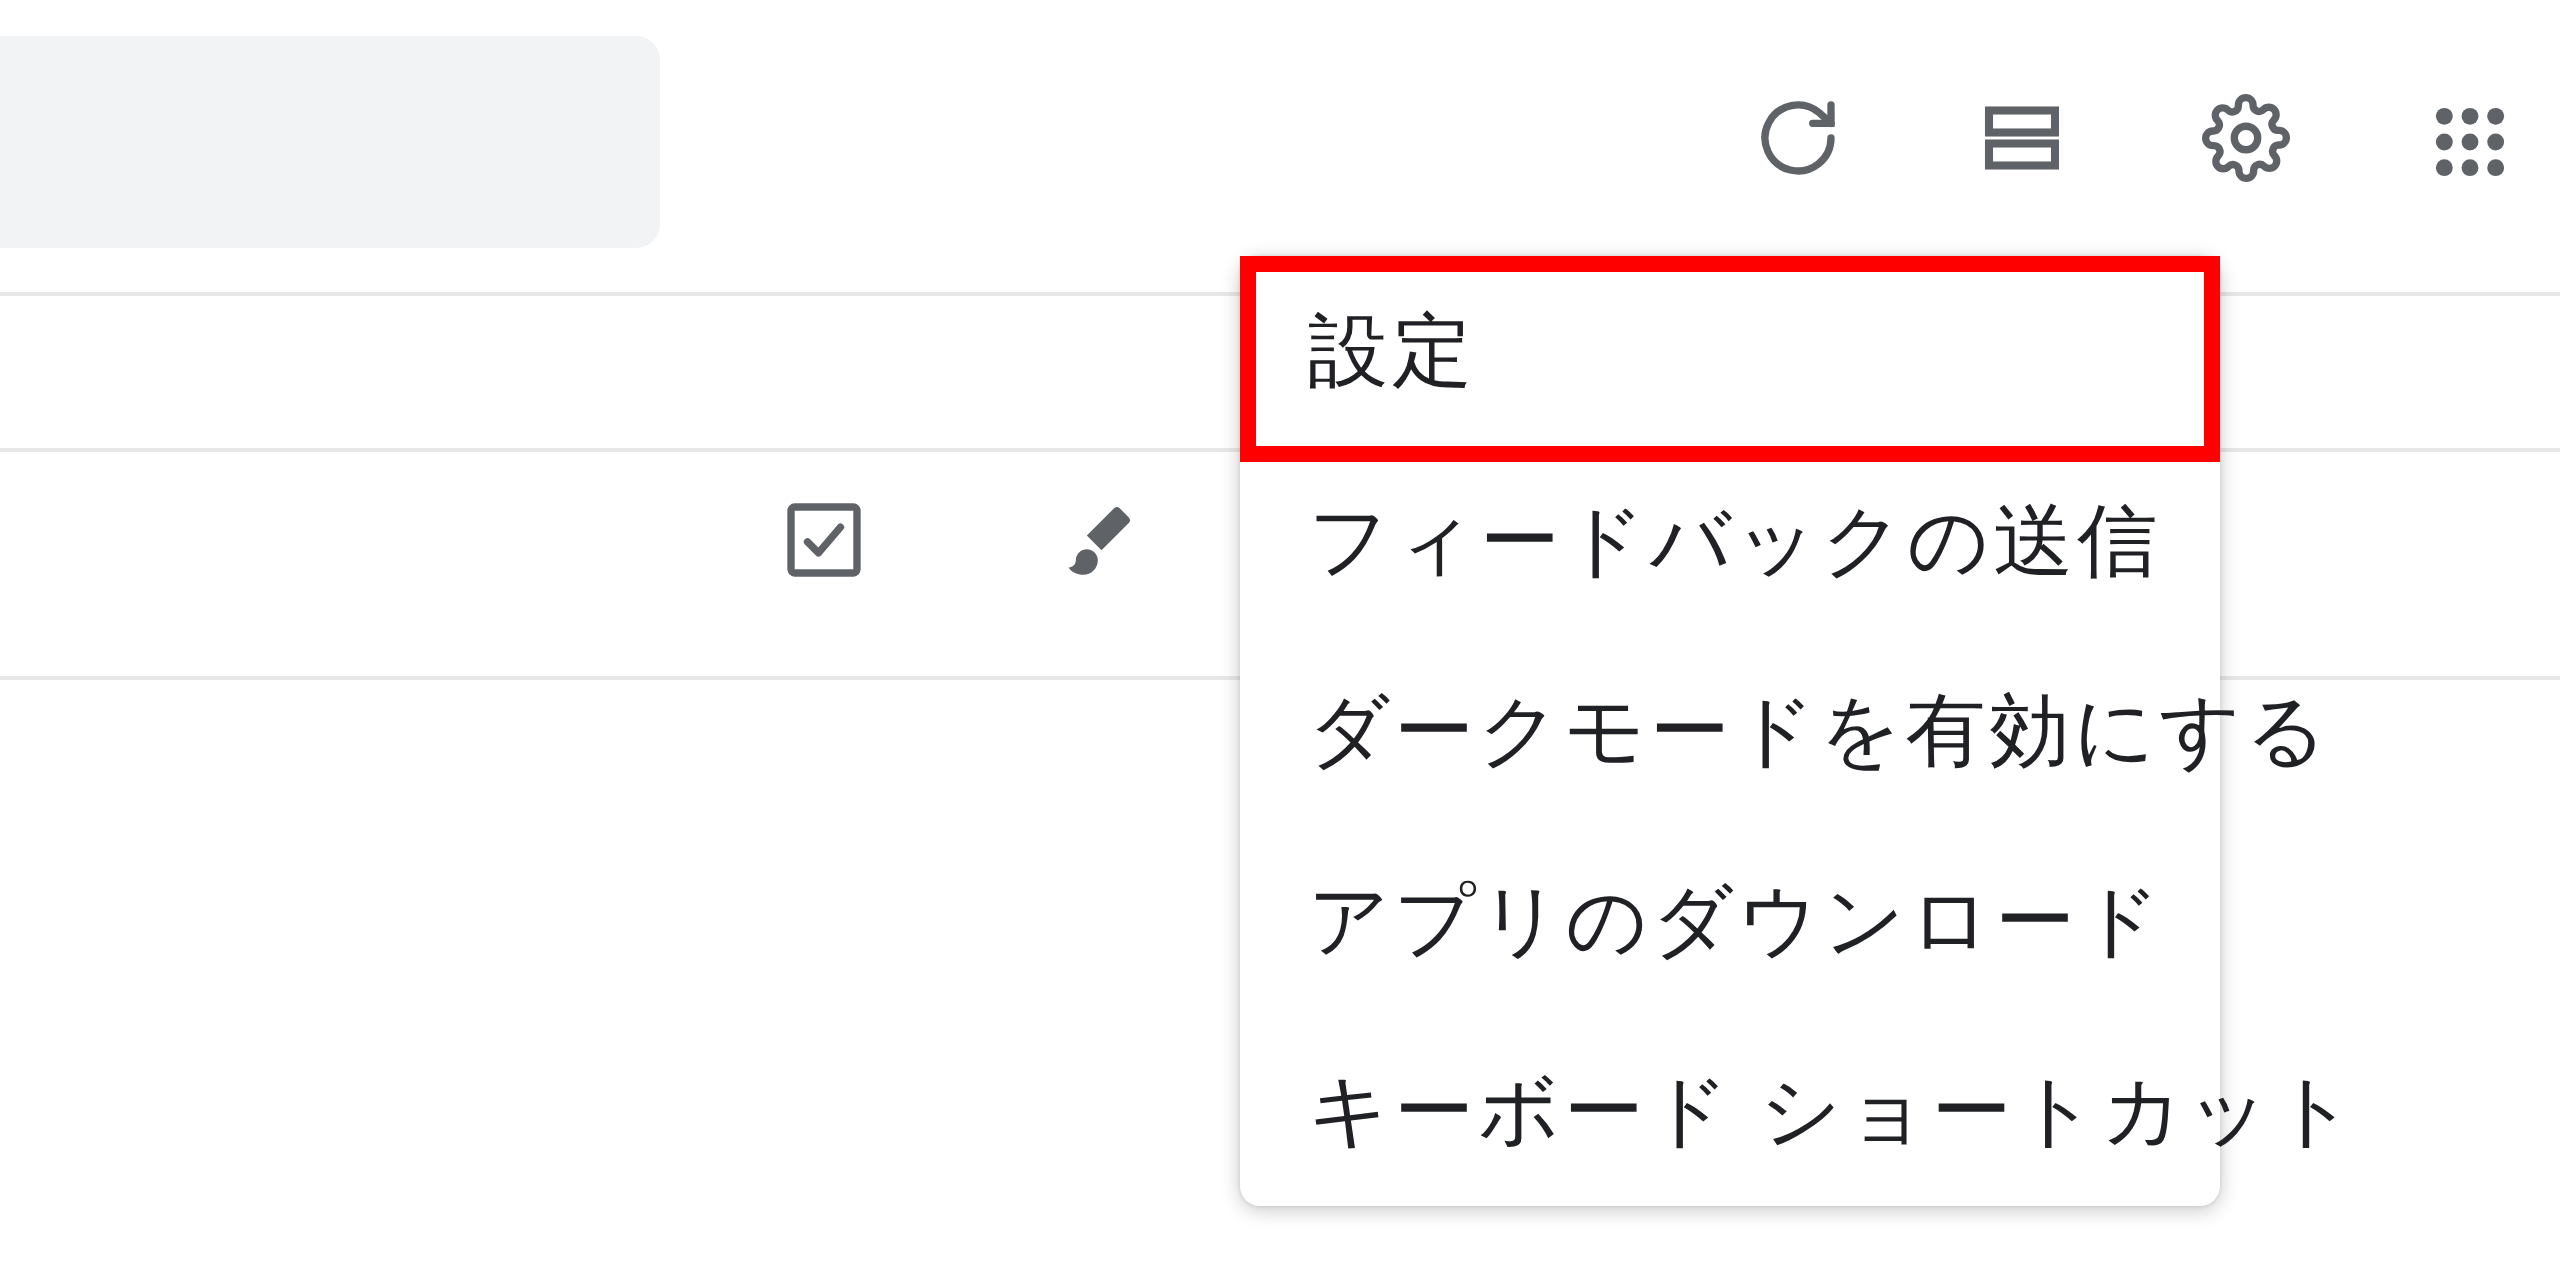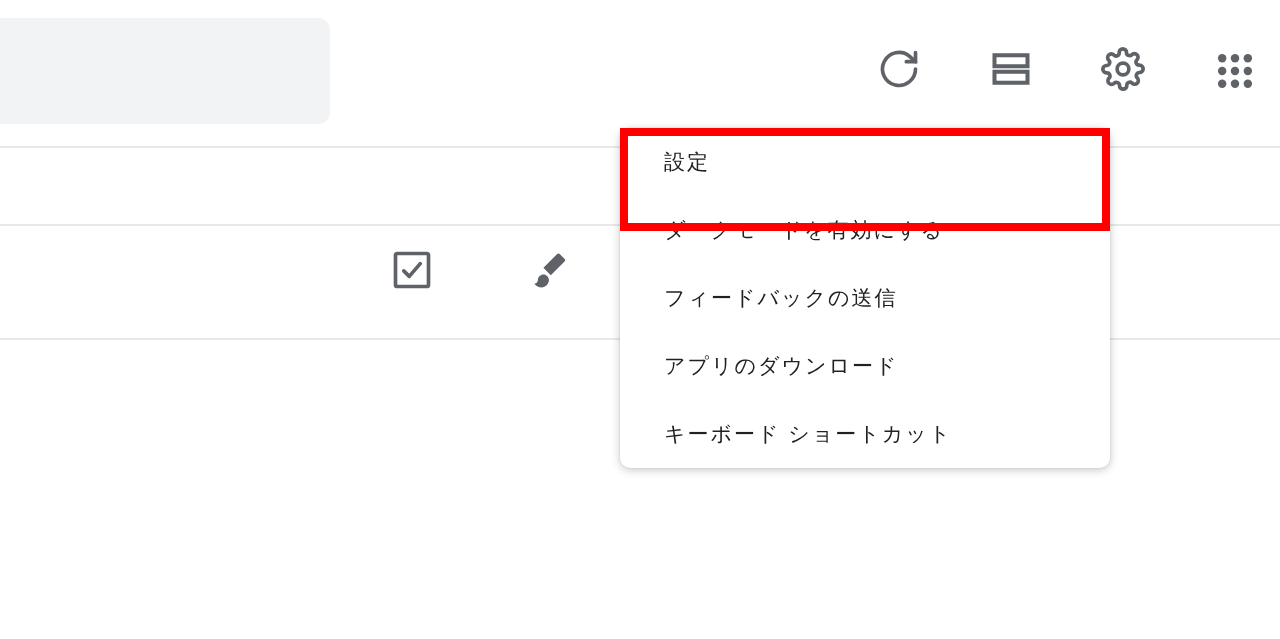"設定" .menu-item { font-size: 21px -> 40px; padding: 20px 44px -> 20px 34px }
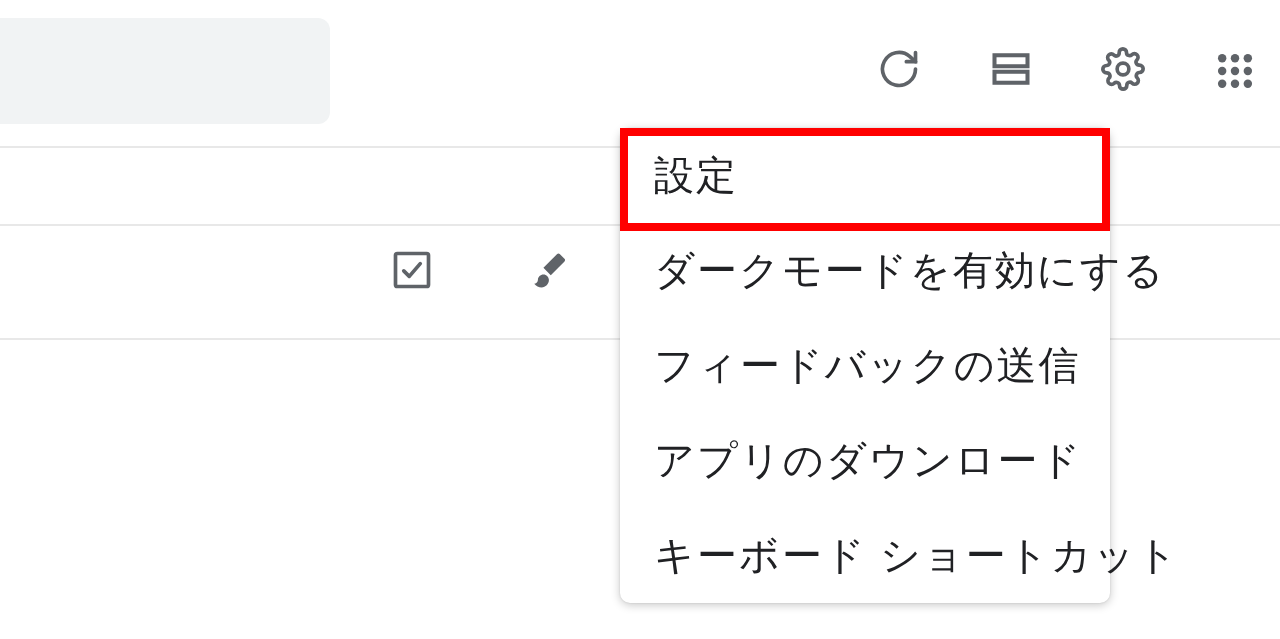"ダークモードを有効にする" div.menu-item { order: before "フィードバックの送信" -> after "フィードバックの送信" }
